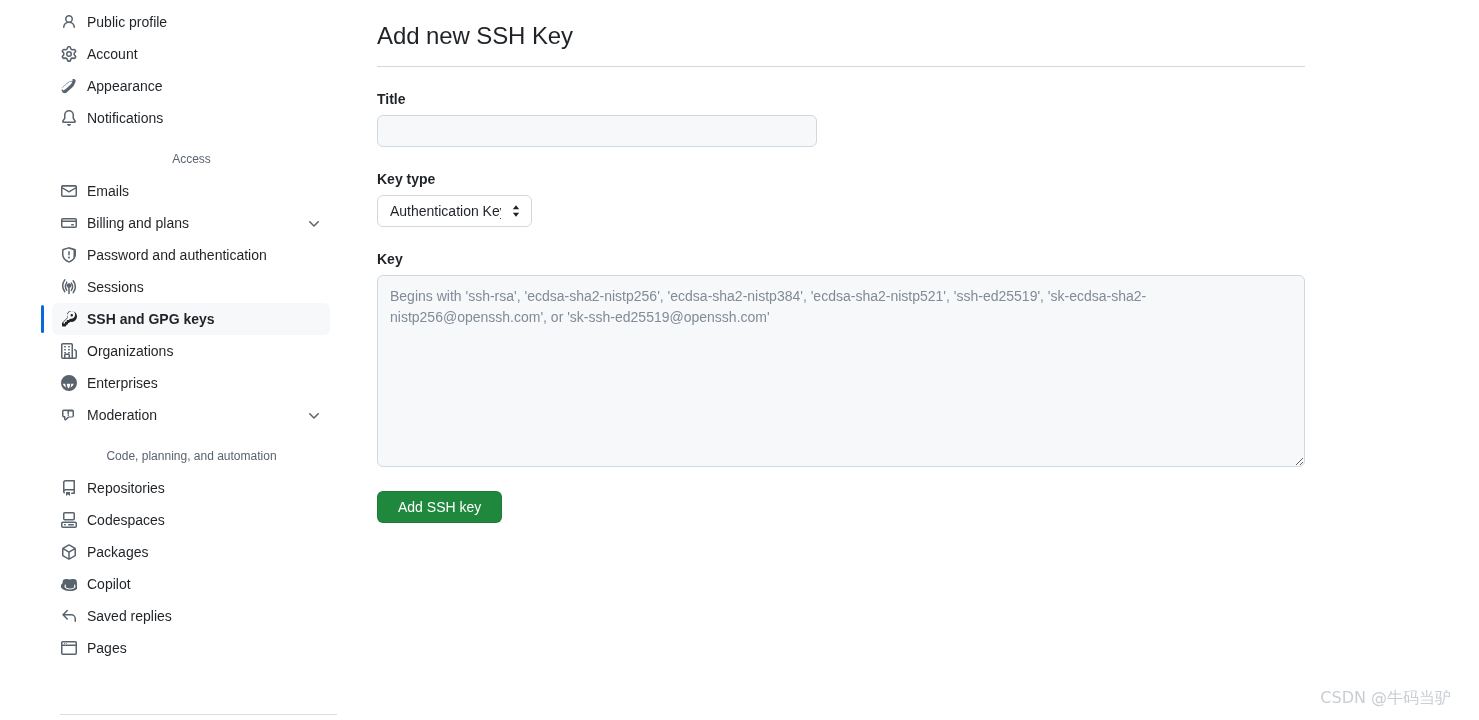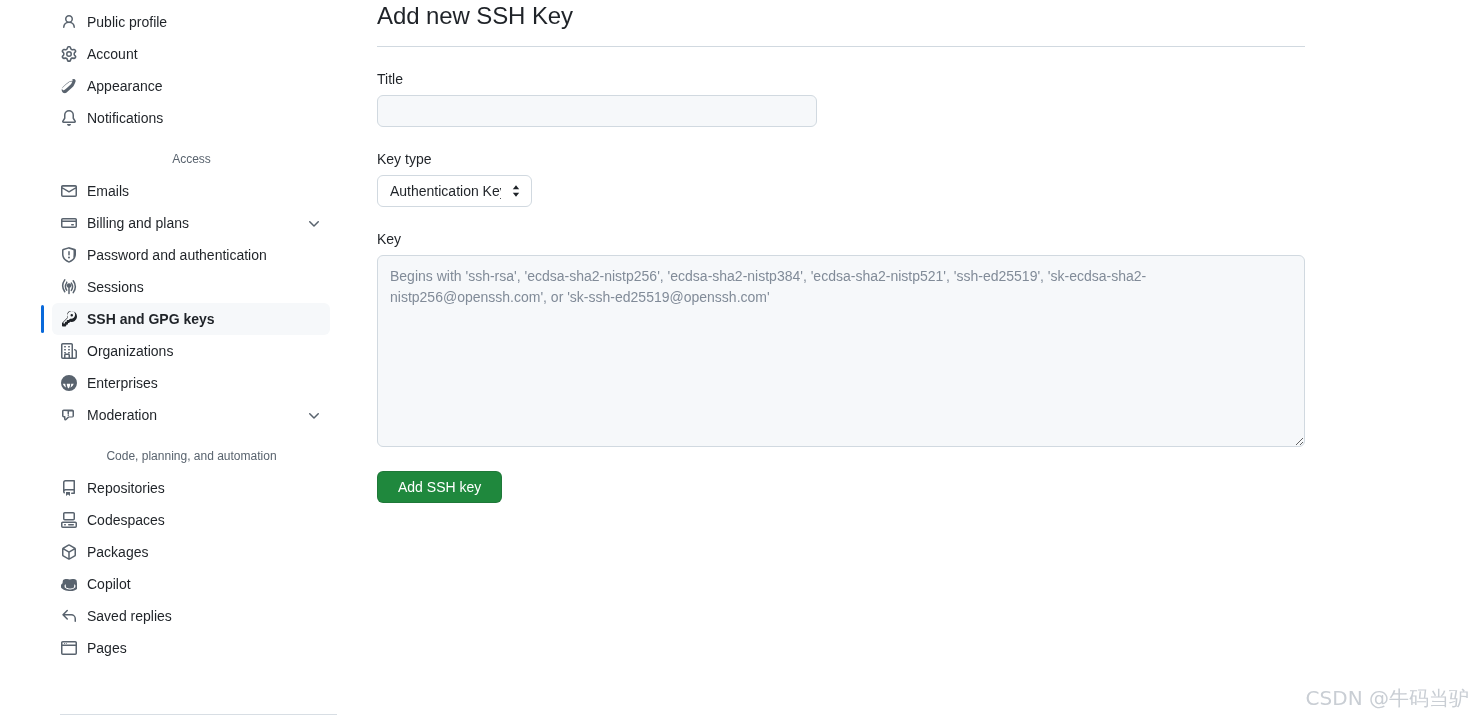"Add new SSH Key" .page-title { padding-top: 0 -> 20px }
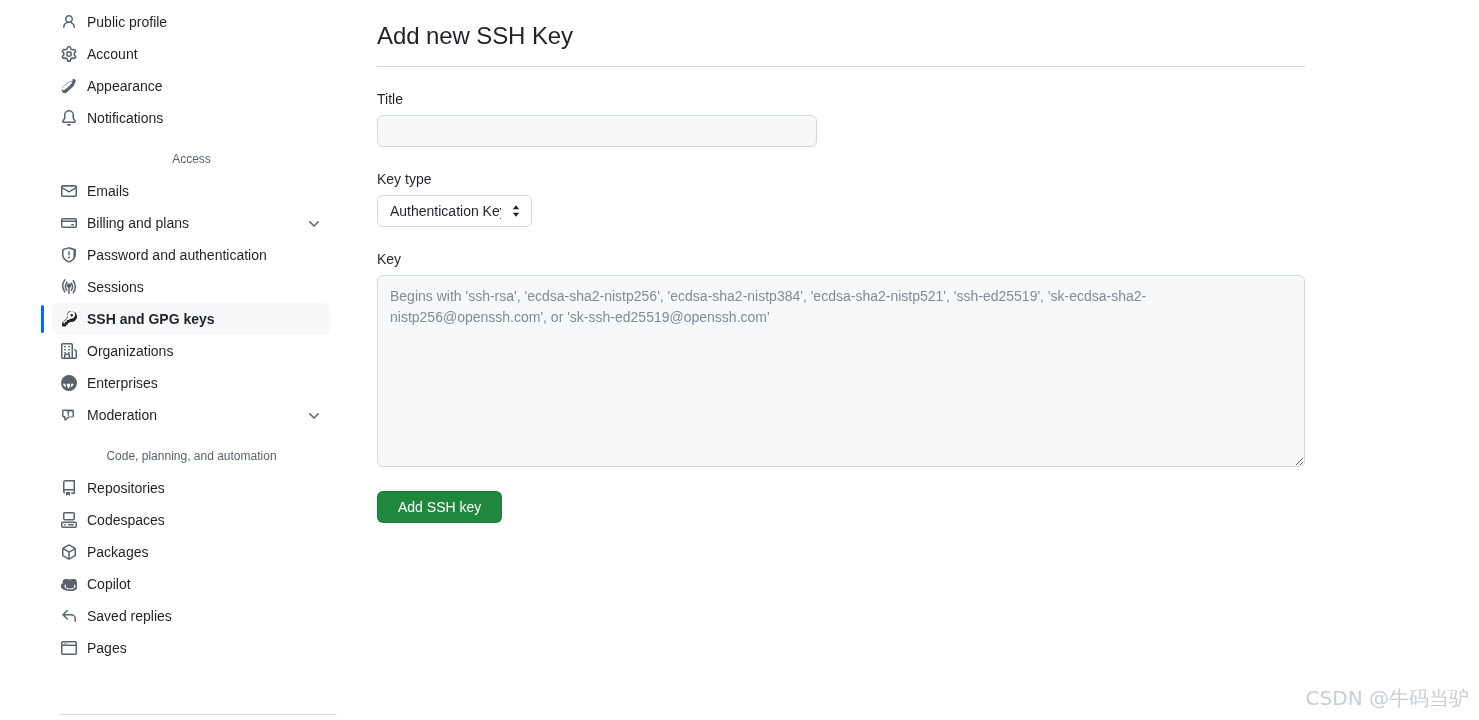"Title" .field-label { font-weight: 400 -> 700 }
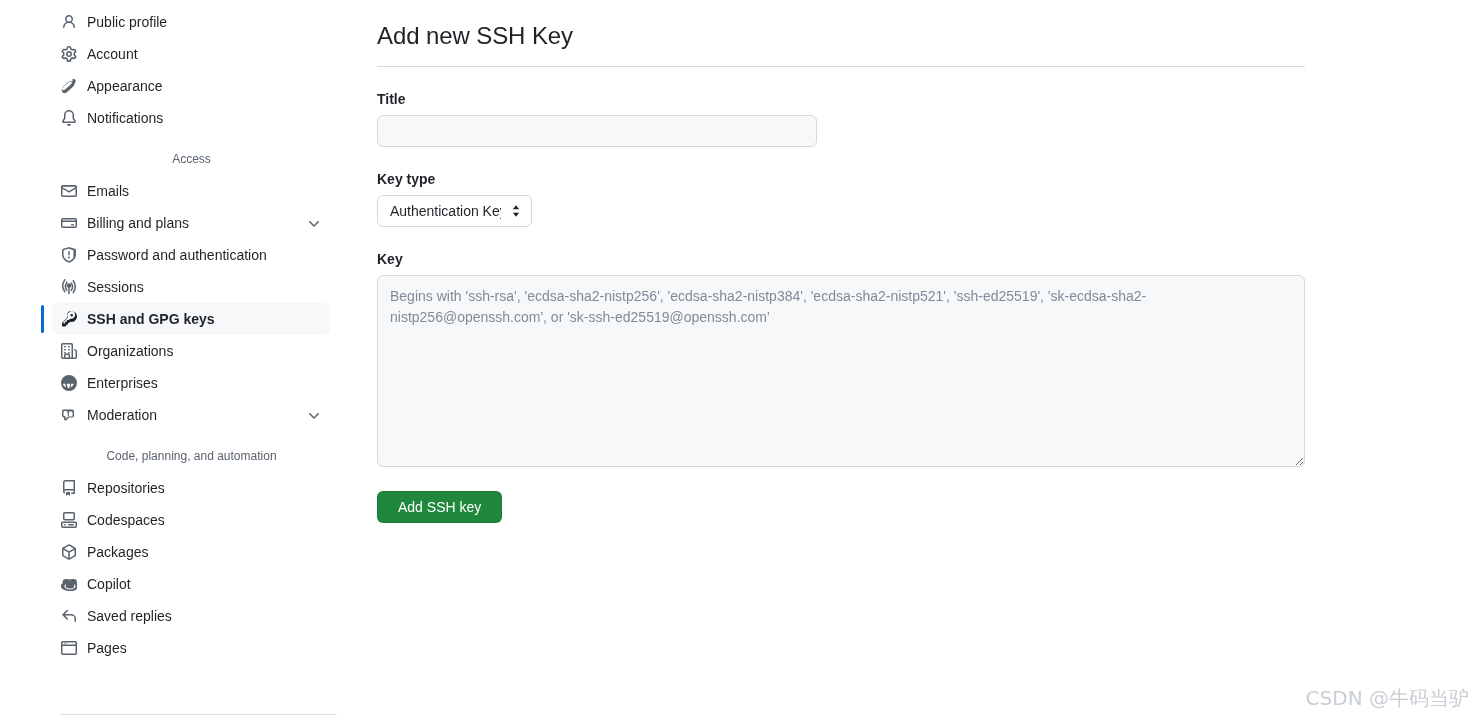"CSDN @牛码当驴" .watermark { font-size: 20px -> 16px; right: 10px -> 28px }
